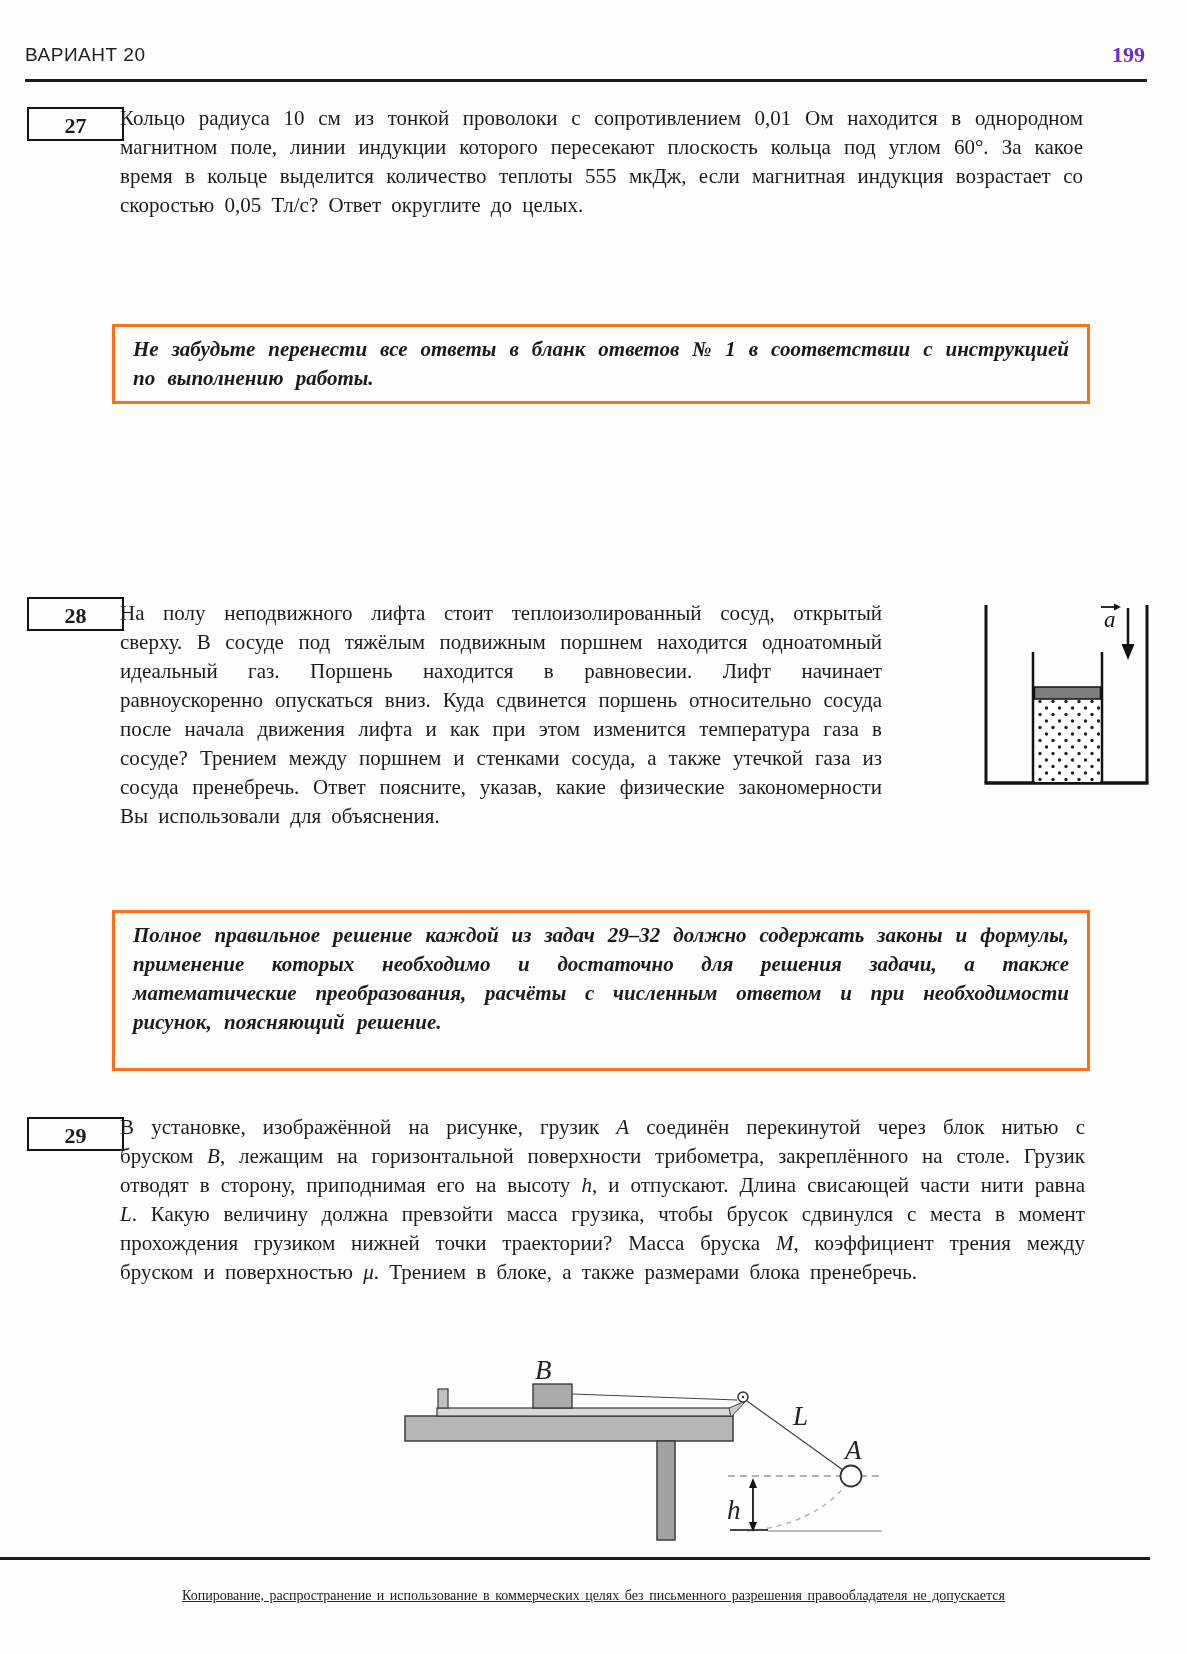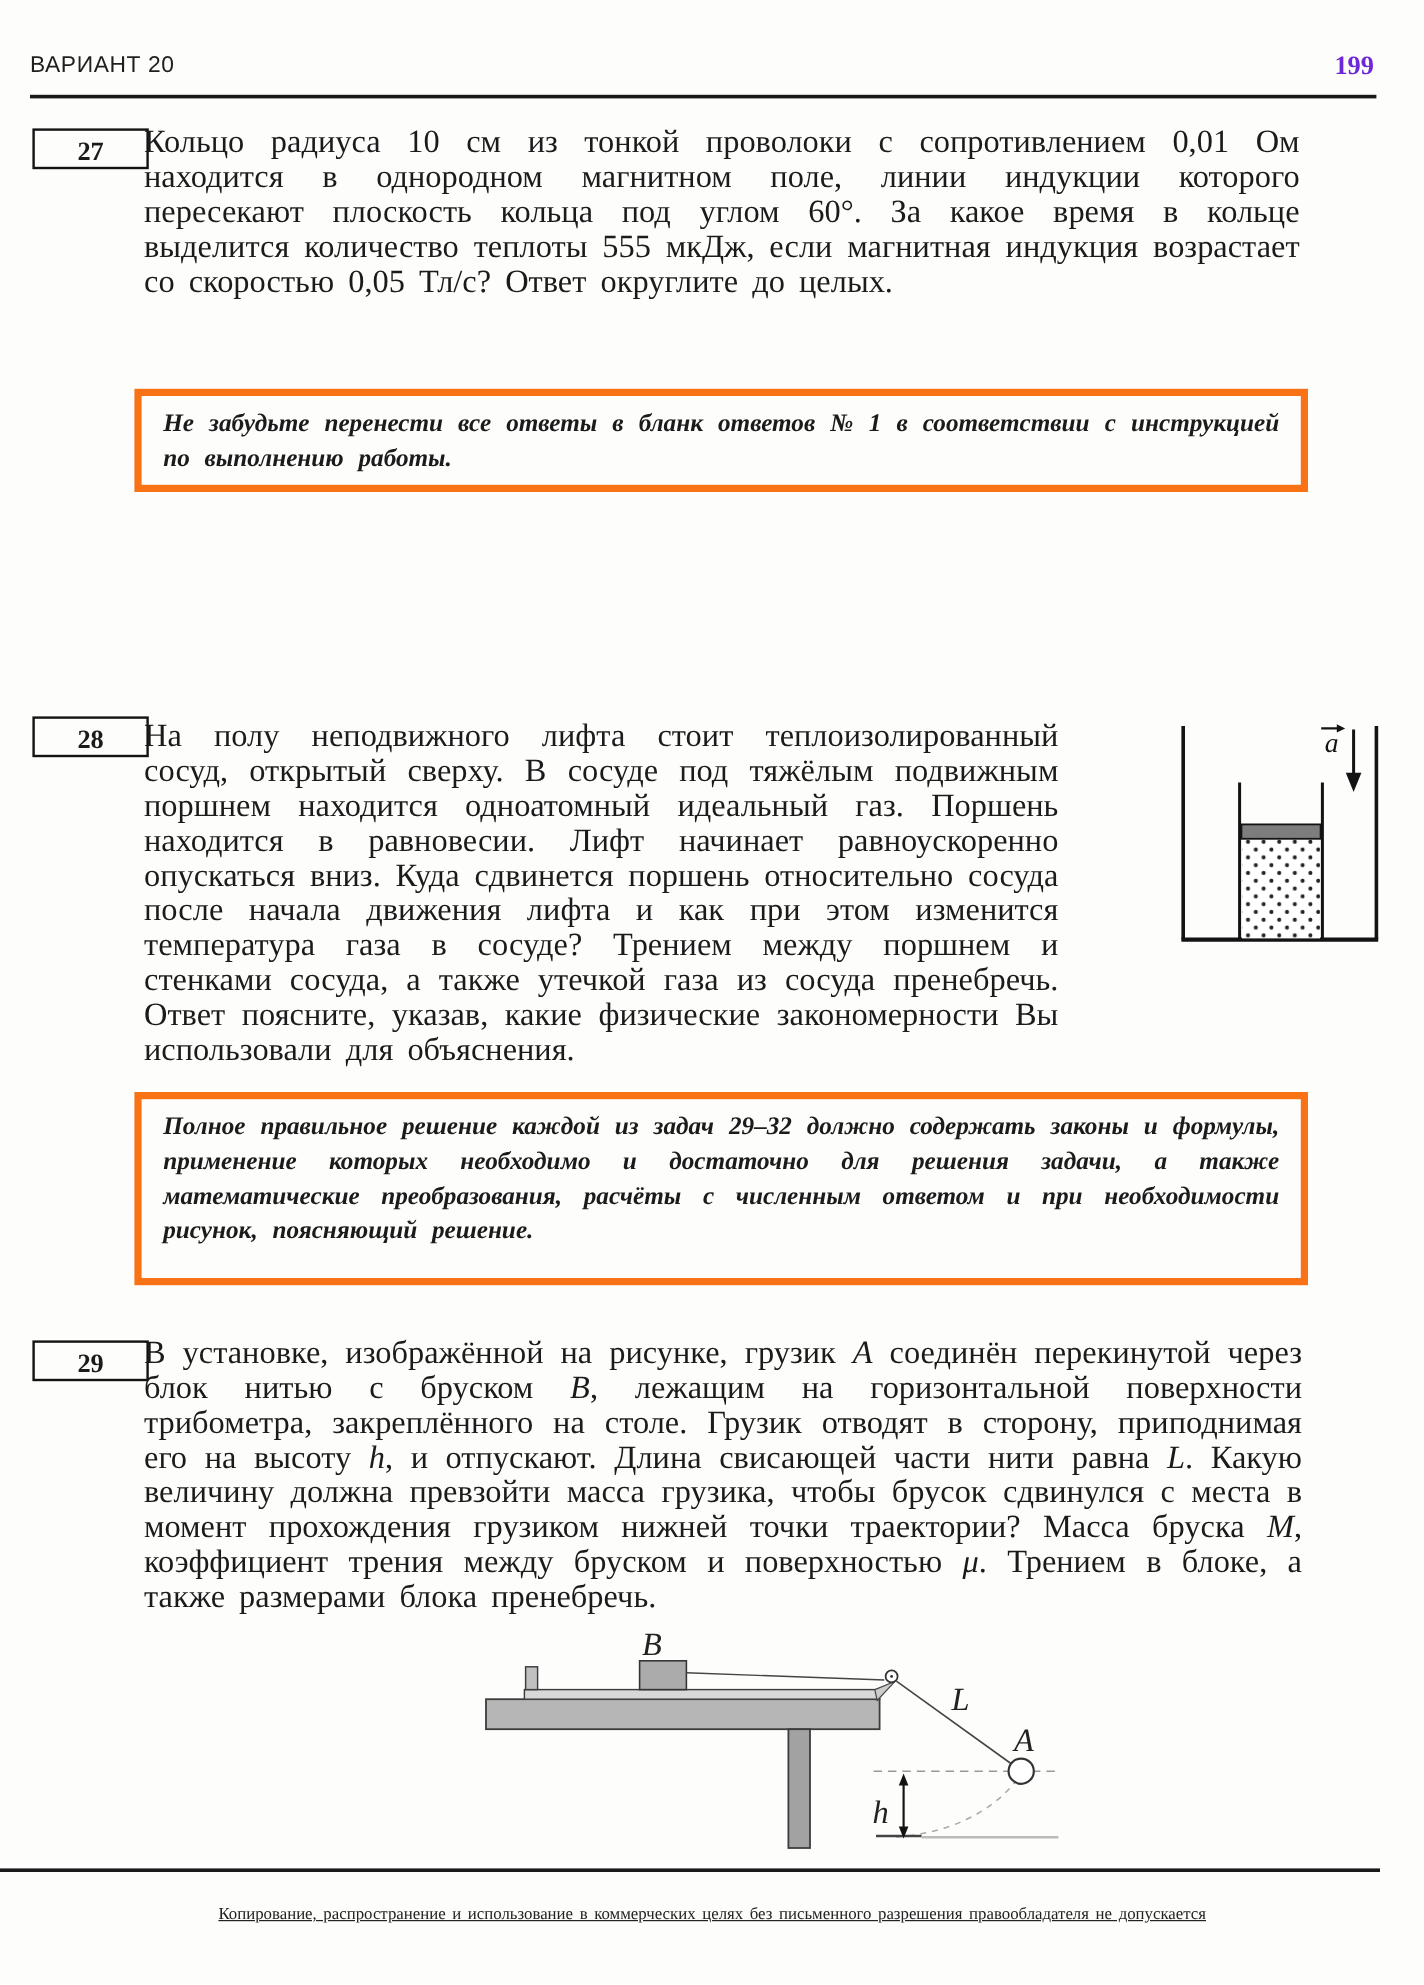"Кольцо радиуса 10 см из" .ptext { font-size: 27px -> 21px }
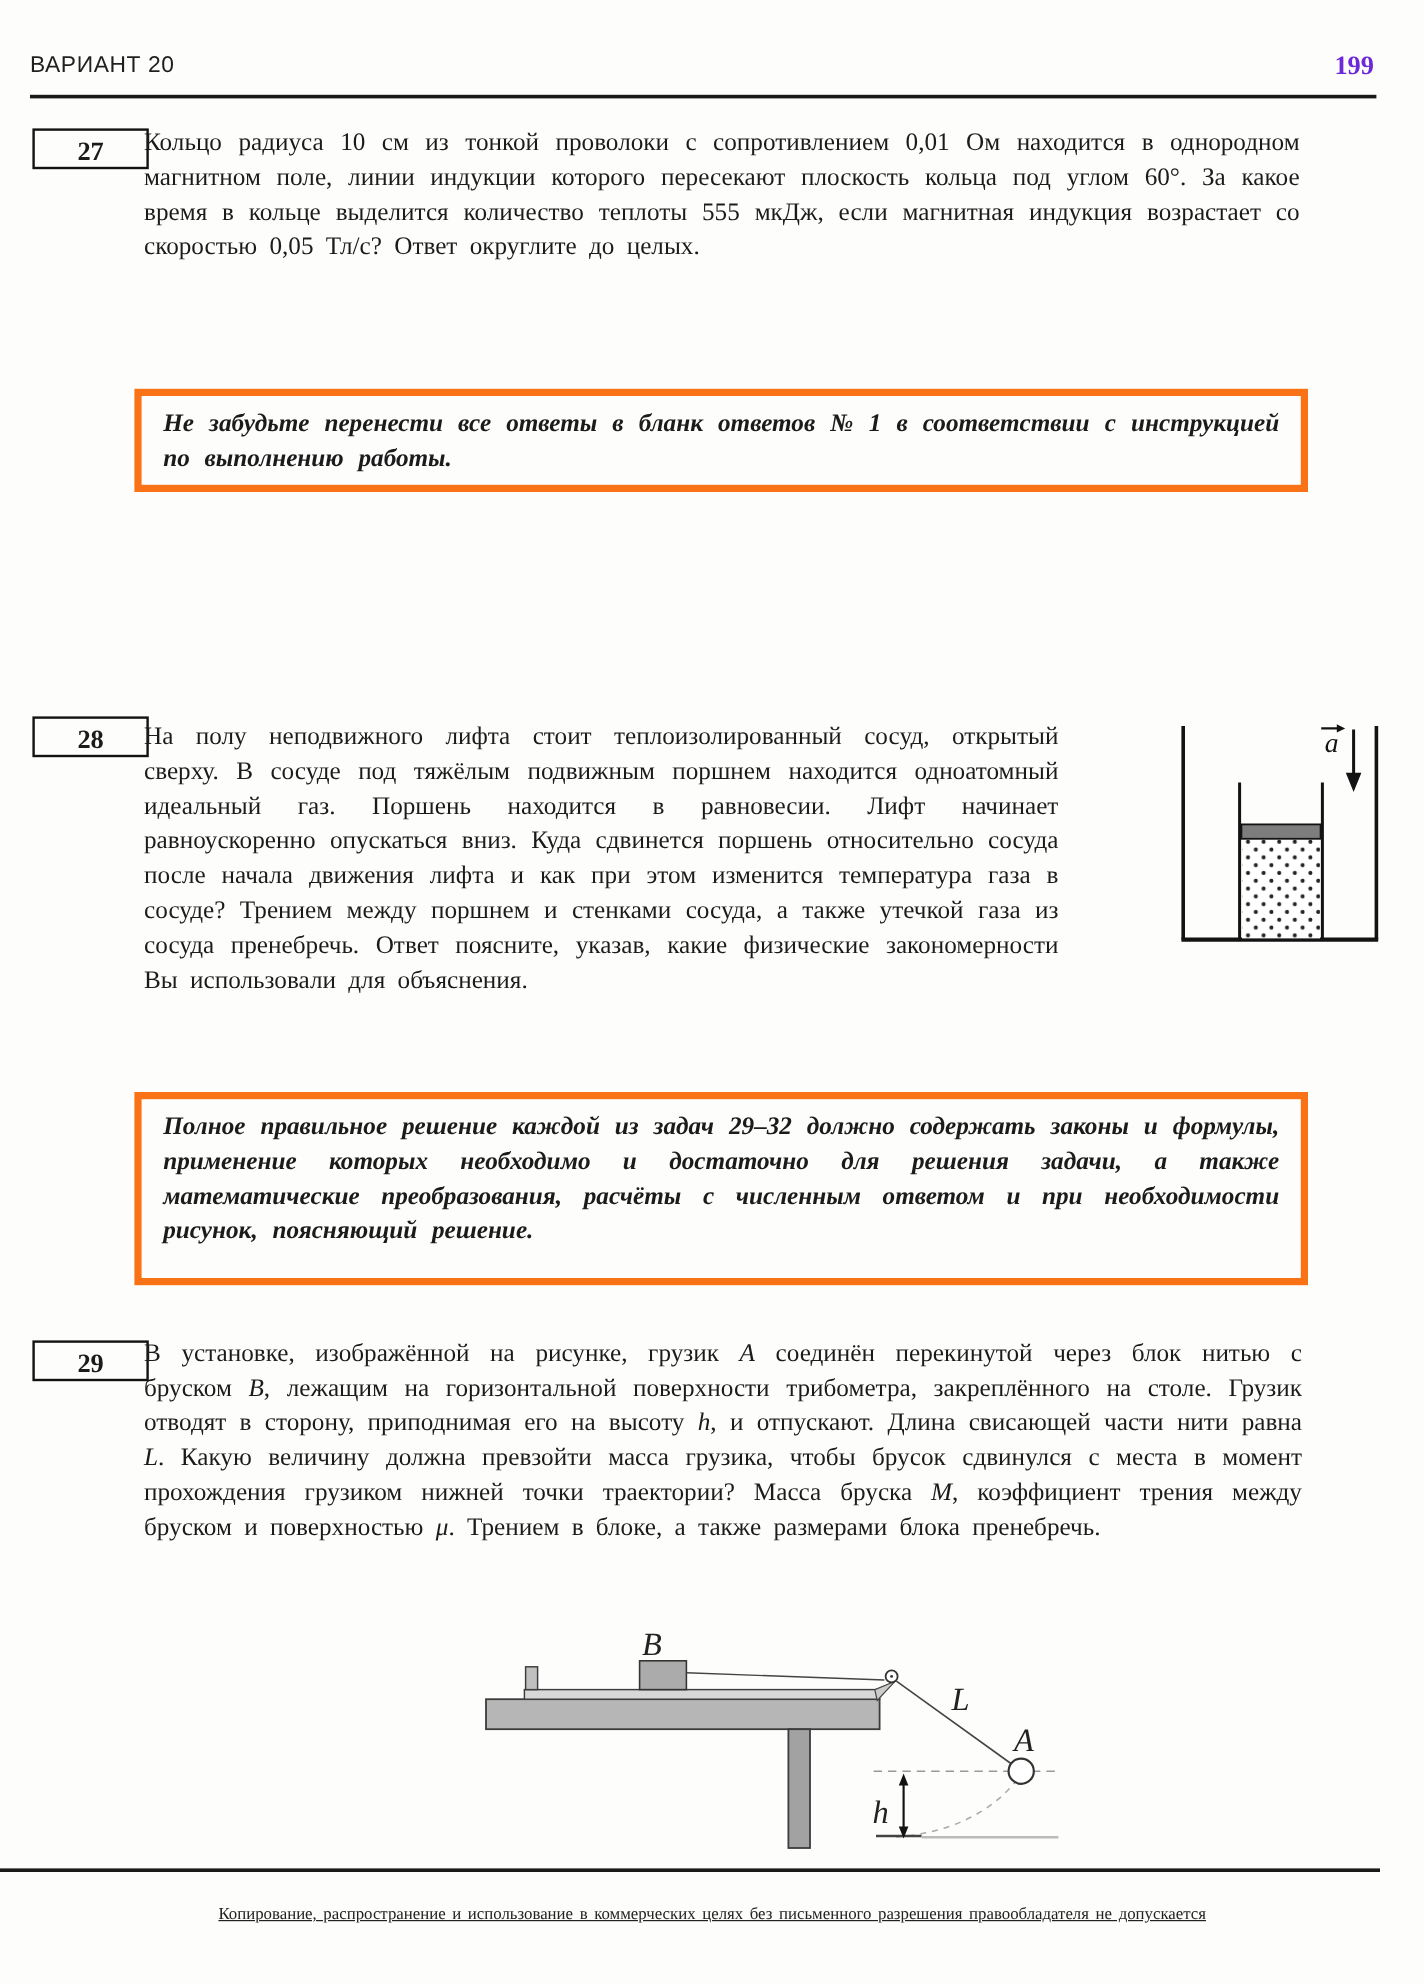"Не забудьте перенести все ответы" .notice { border: 6px solid #f97316 -> 3px solid #f97316 }
